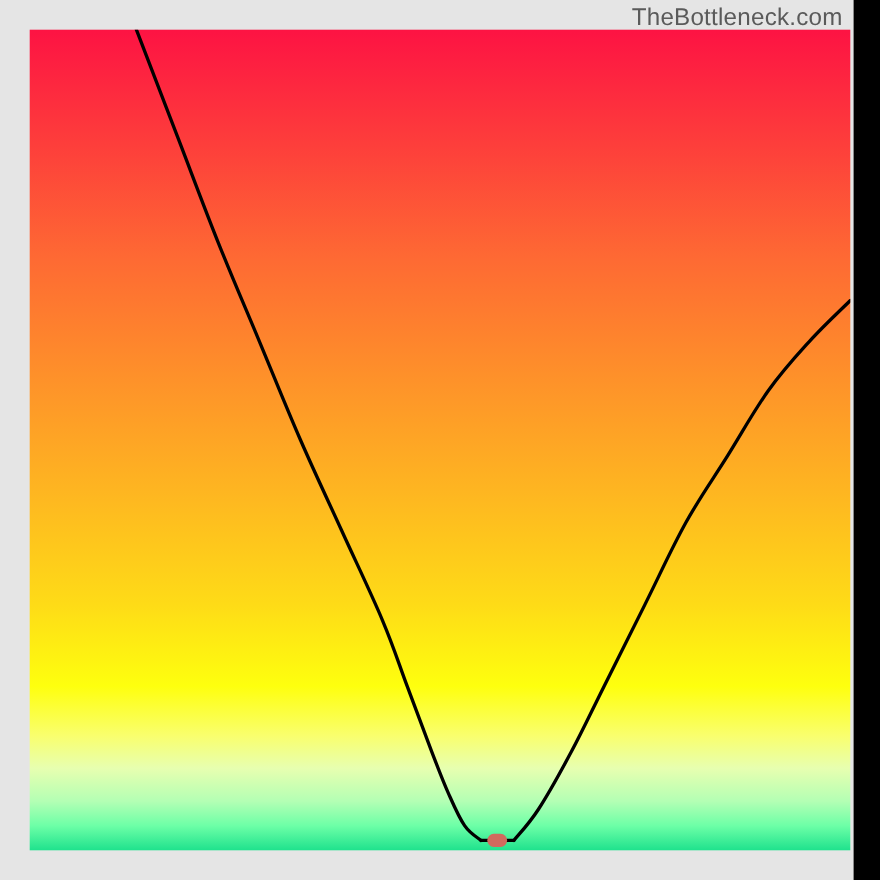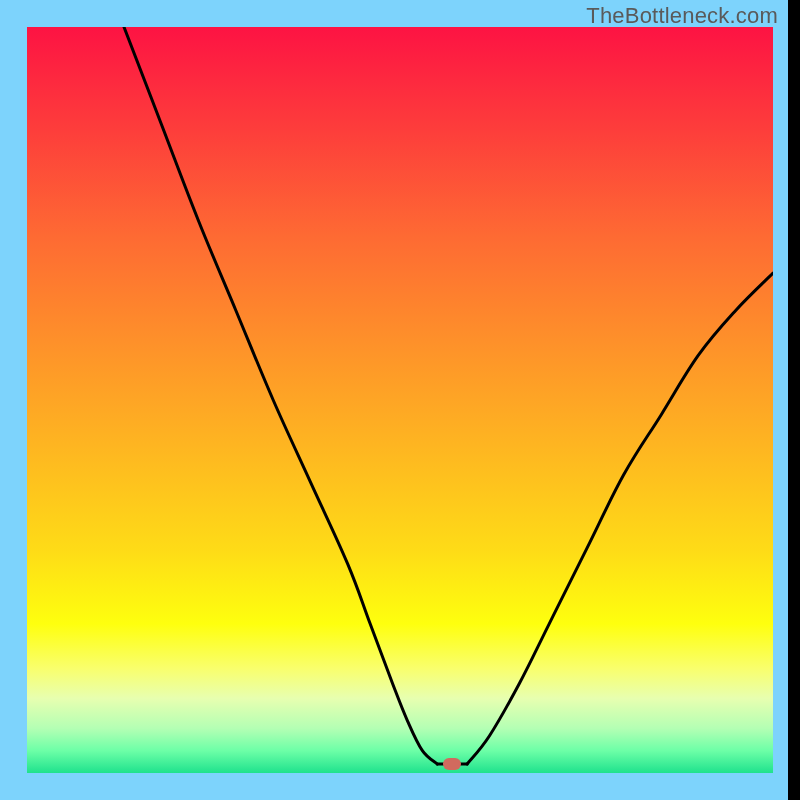"TheBottleneck.com" .chart-frame { background: #7dd3fc -> #e5e5e5; padding-left: 12px -> none }
